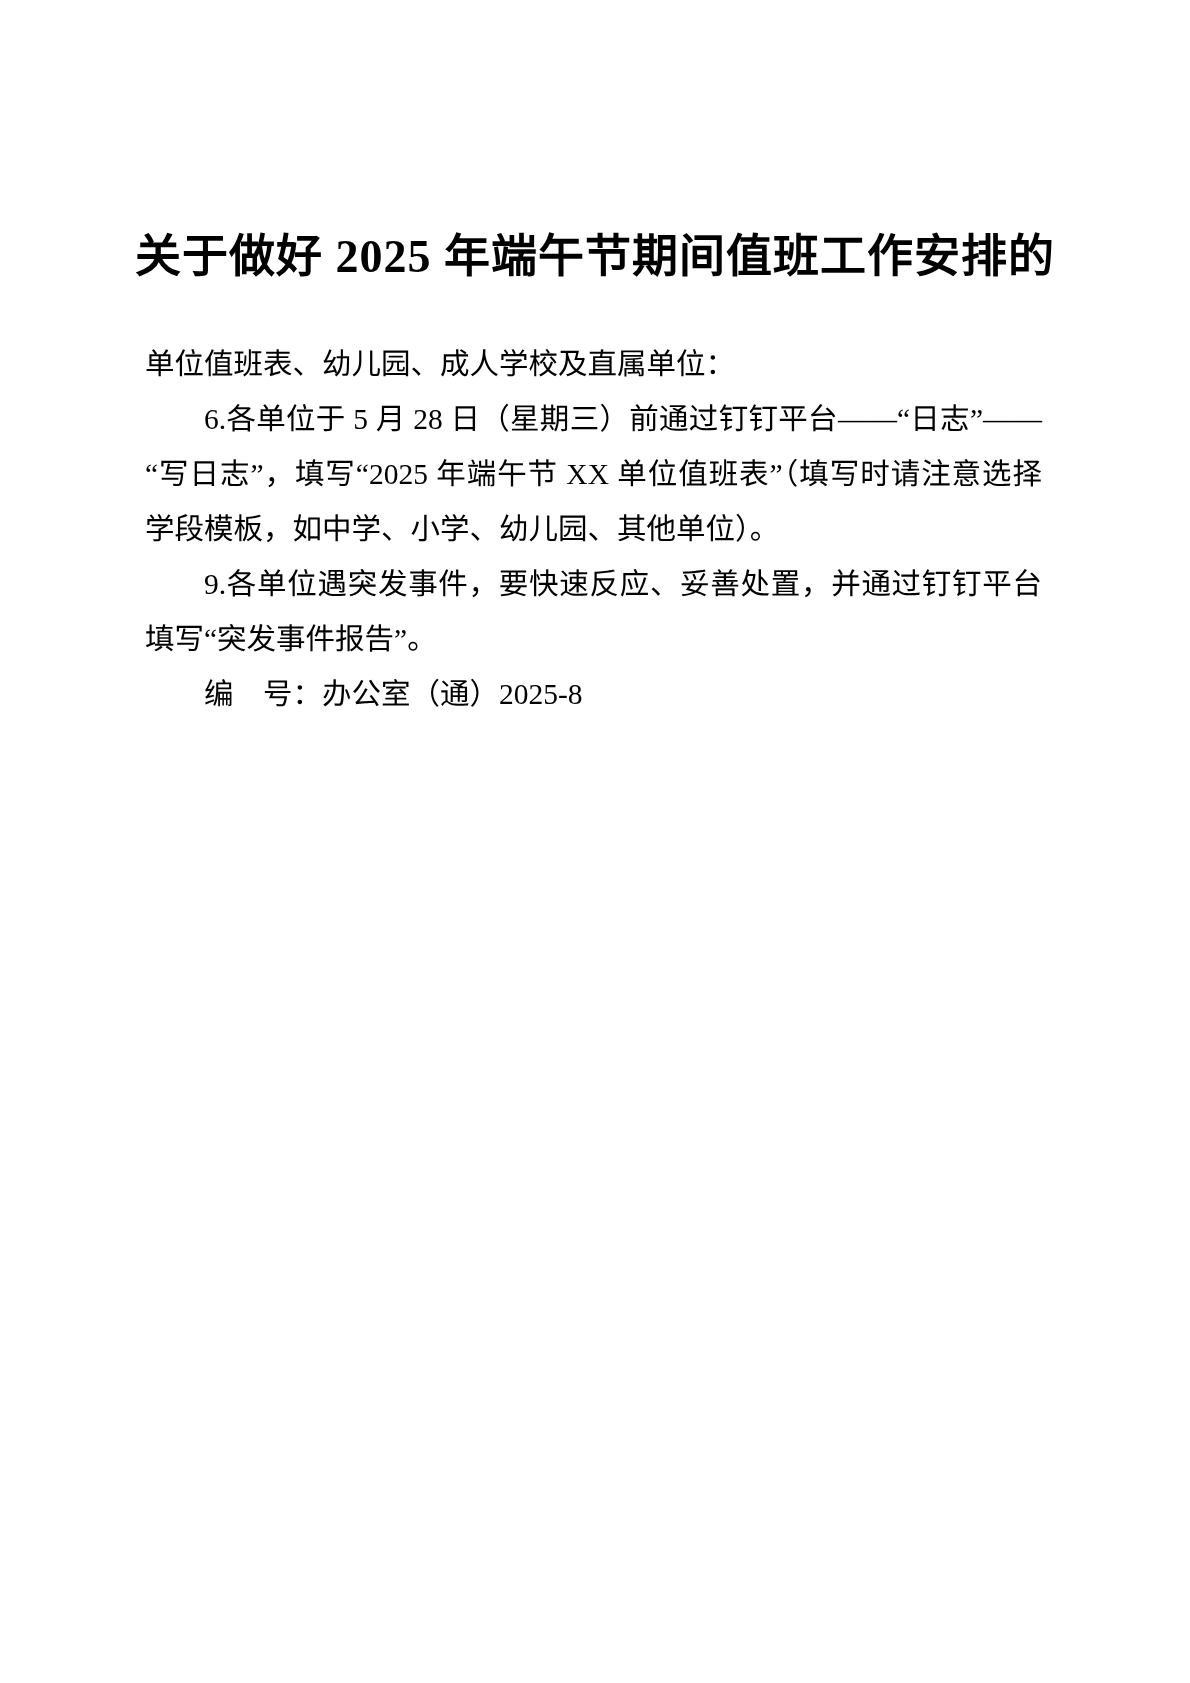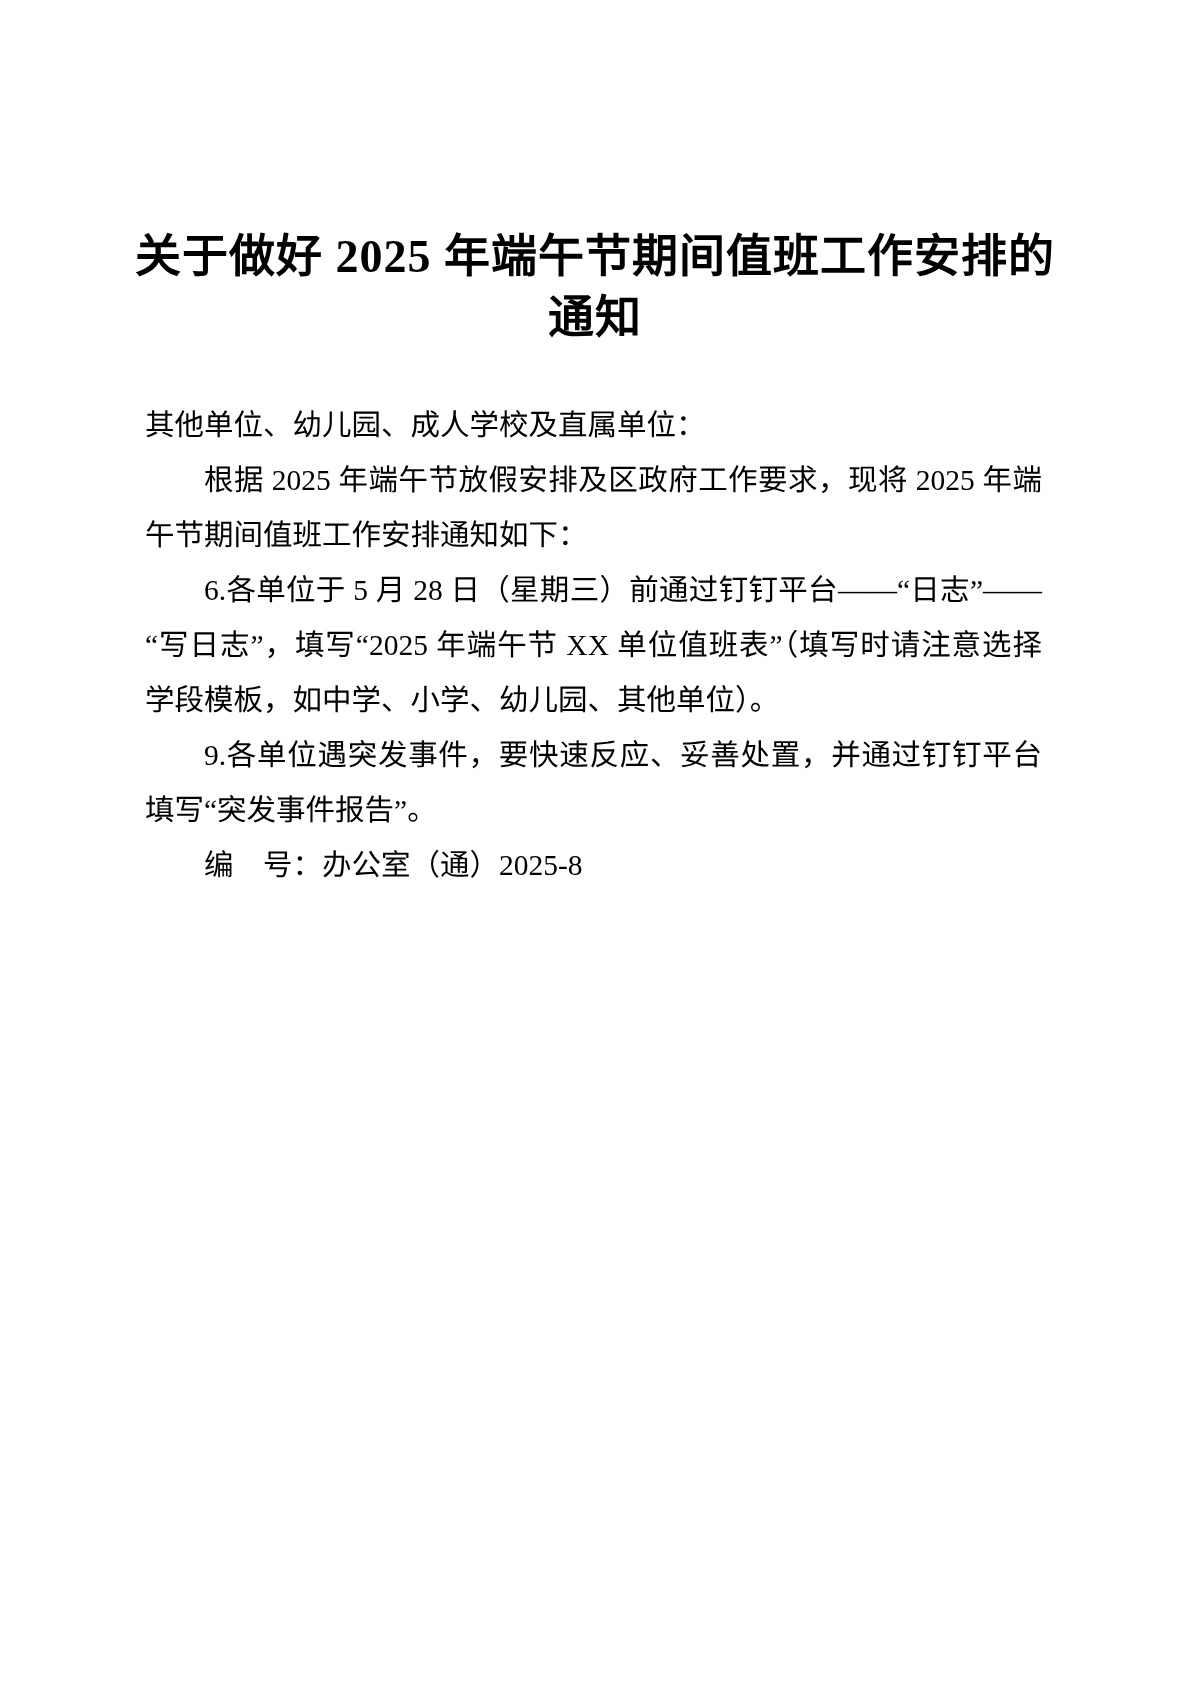"通知" div { html: <div>通知</div> -> none }
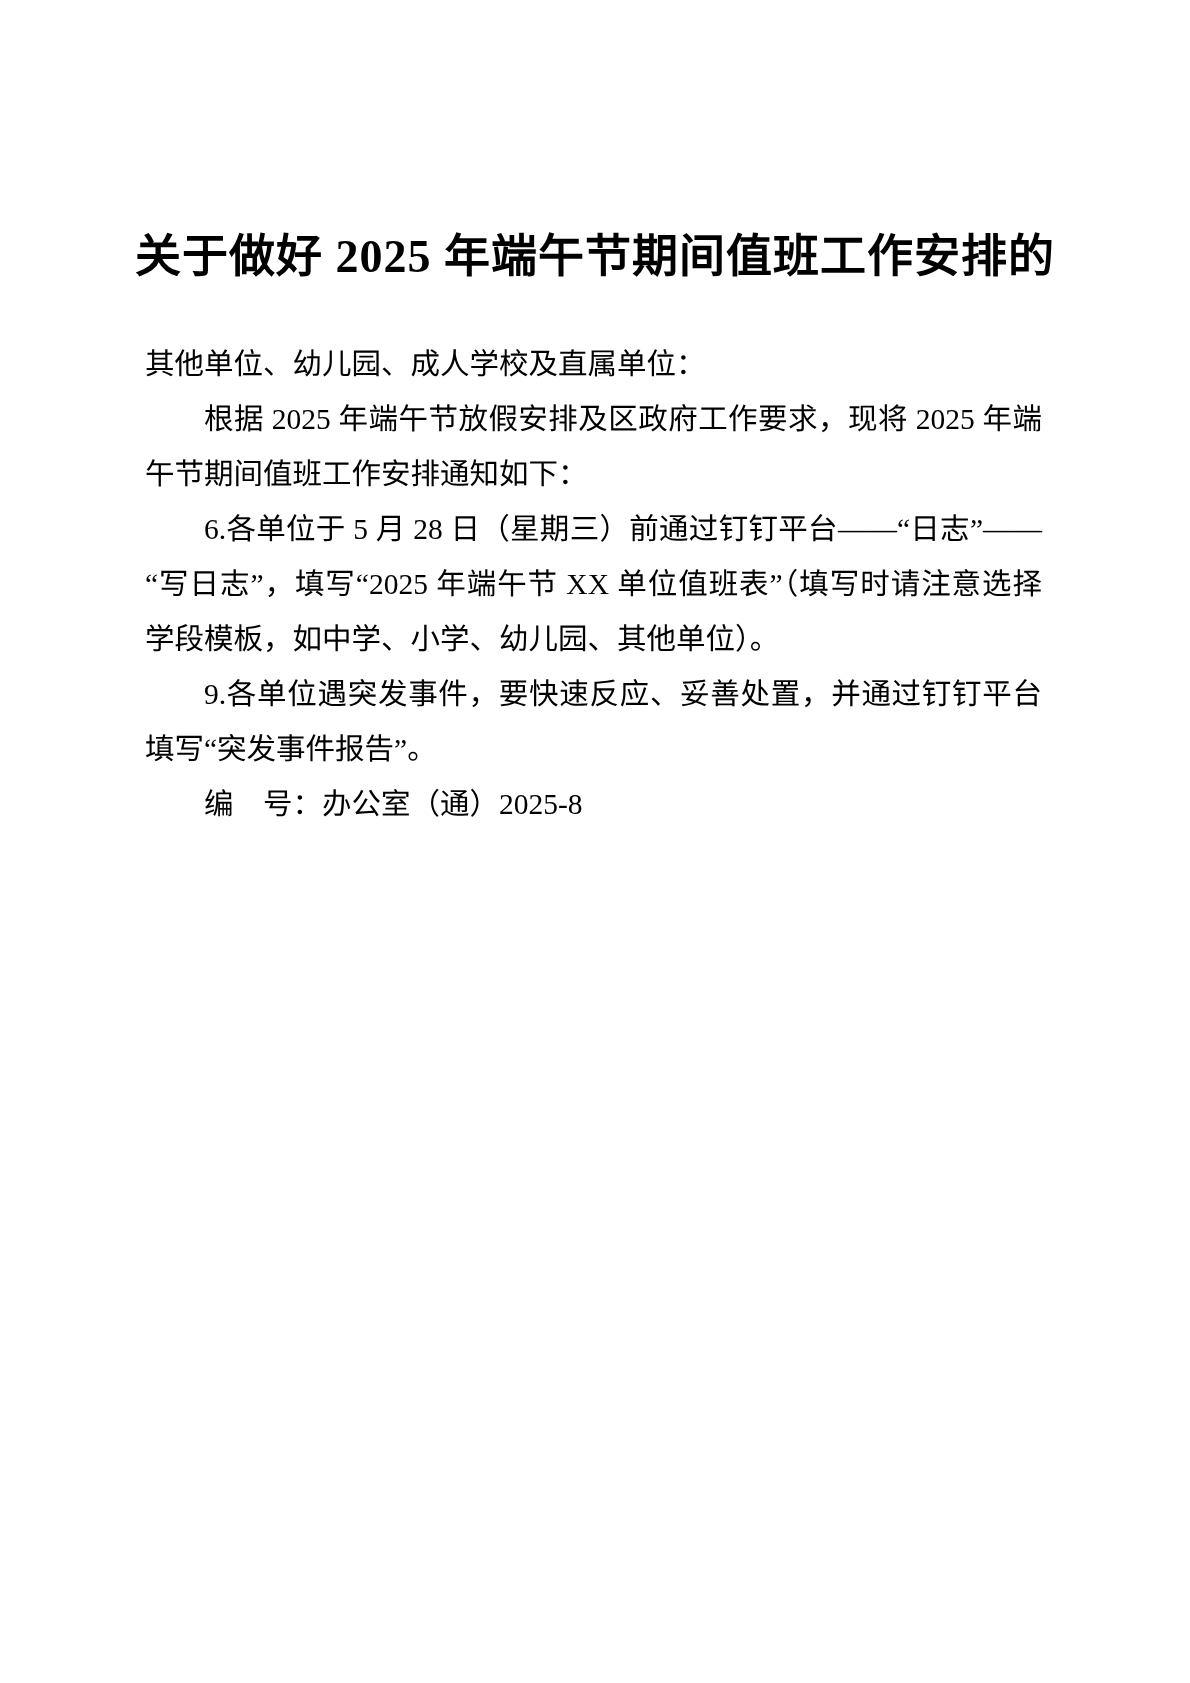"其他单位、幼儿园、成人学校及直属单位：" p { text: 其他单位 -> 单位值班表 }
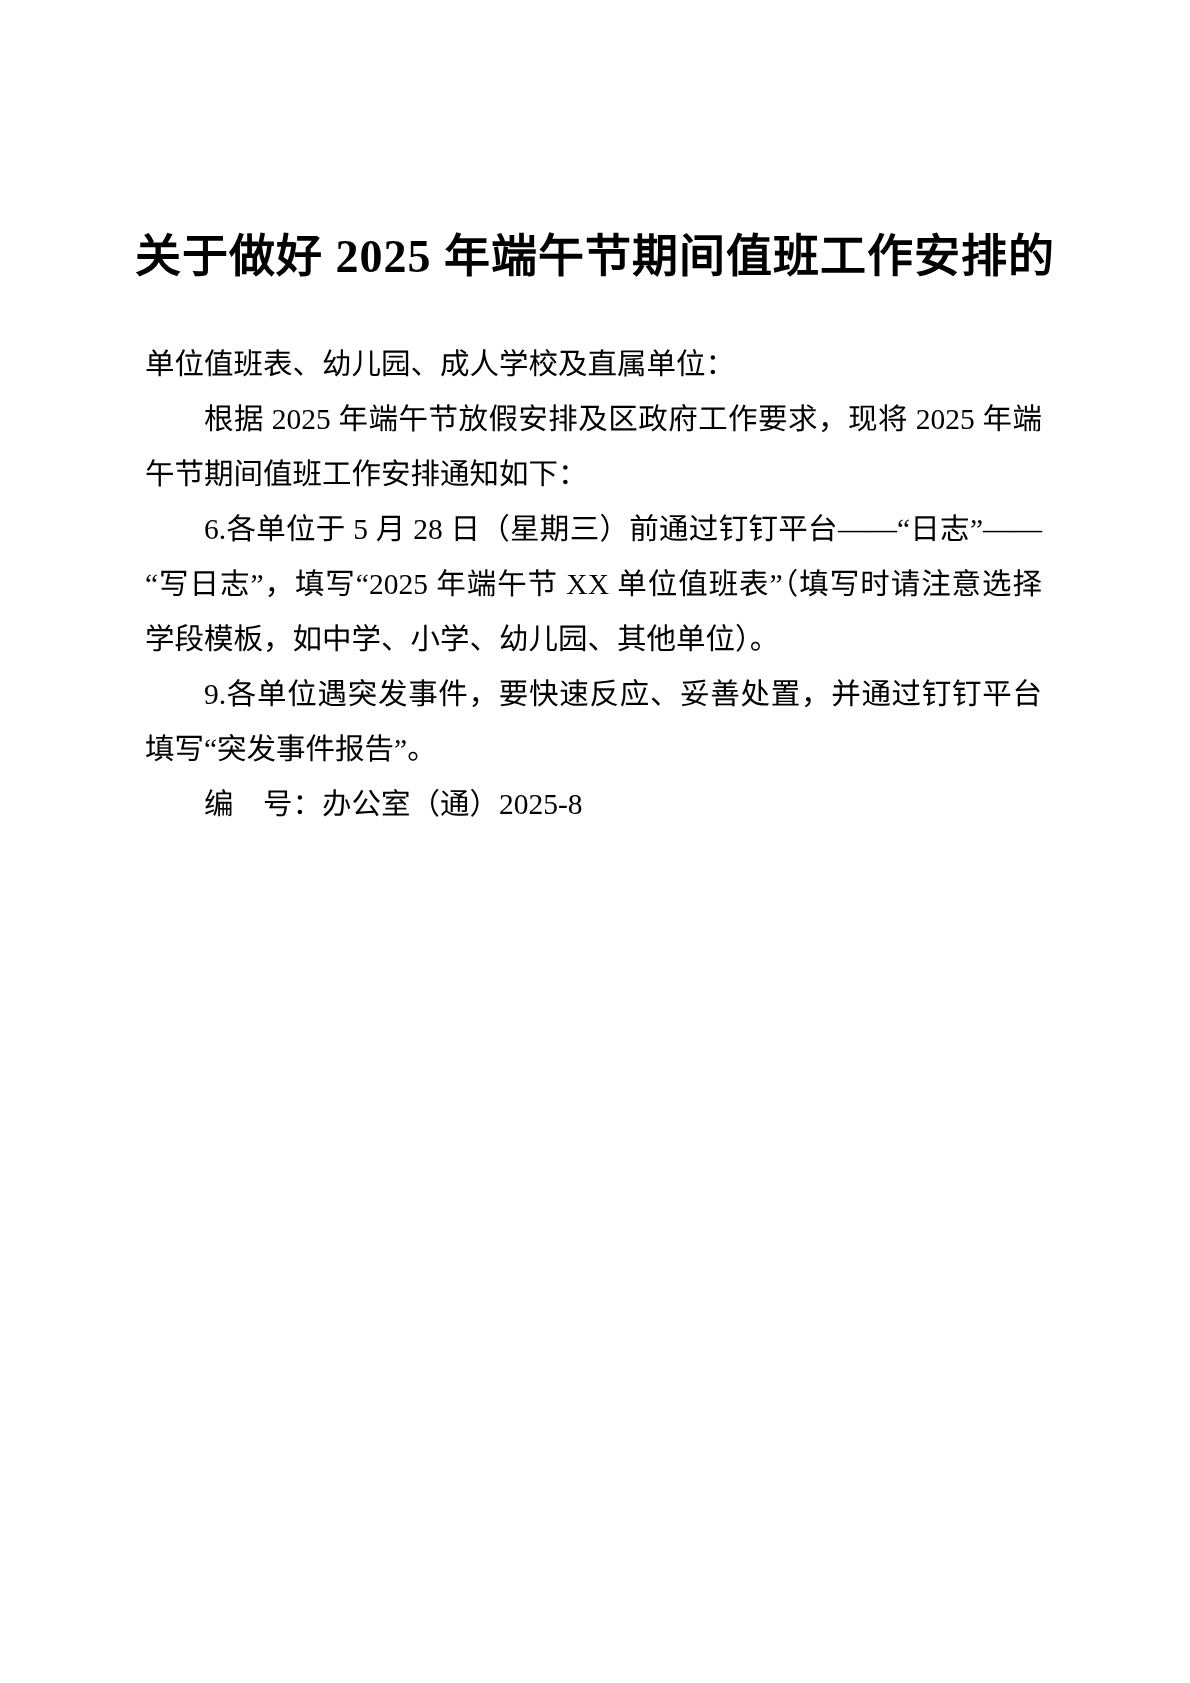"根据 2025 年端午节放假安排及区政府工作要求，现将 2025" p.indent { html: <p>根据 2025 年端午节放假安排及区政府工作要求，现将 2025 年端午节期间值班工作安排通知如下：</p> -> none }
